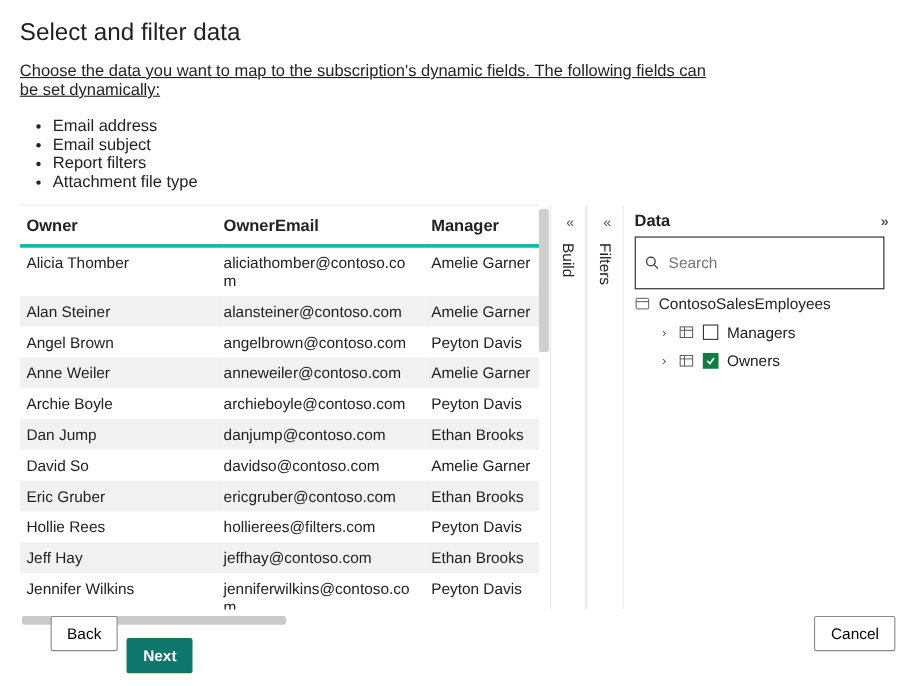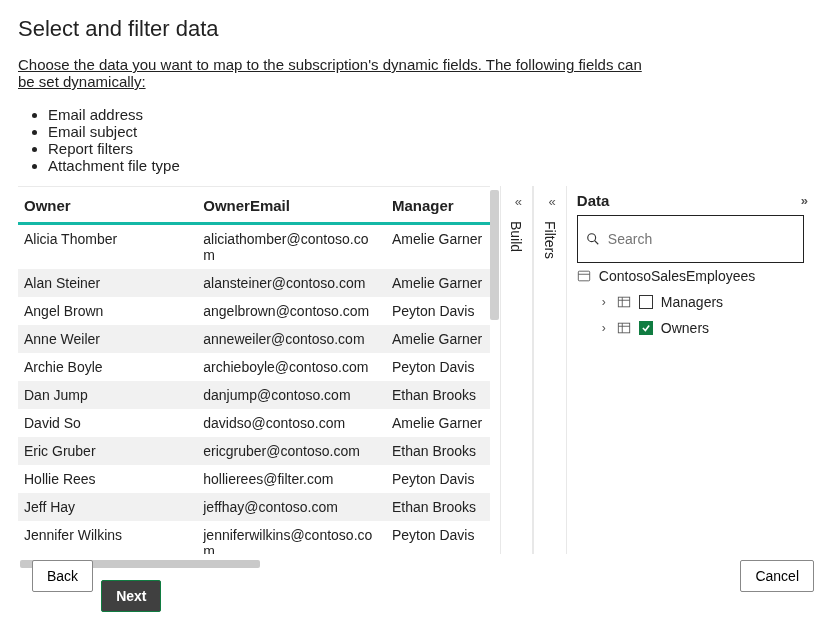"hollierees@filter.com" td { text: hollierees@filter.com -> hollierees@filters.com }
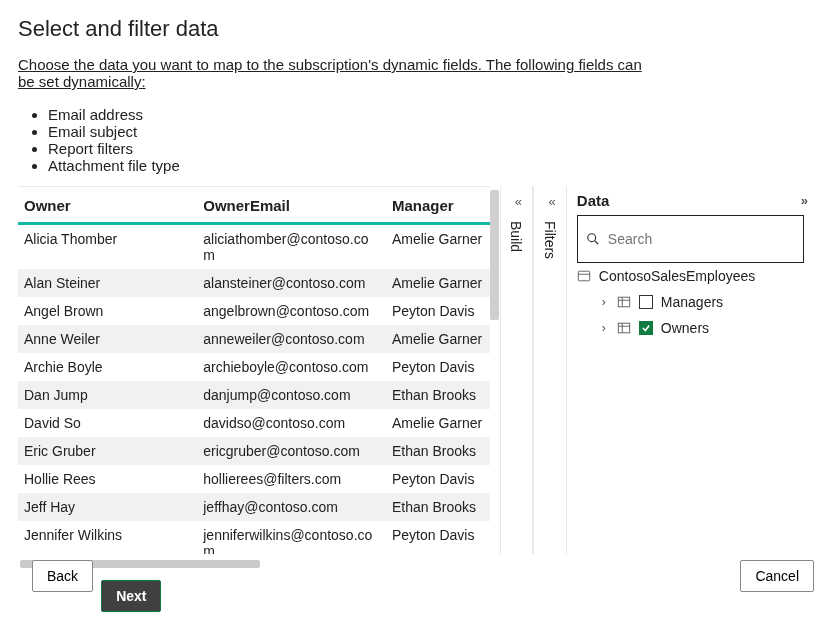"Back" .footer { left: 4px -> 18px }
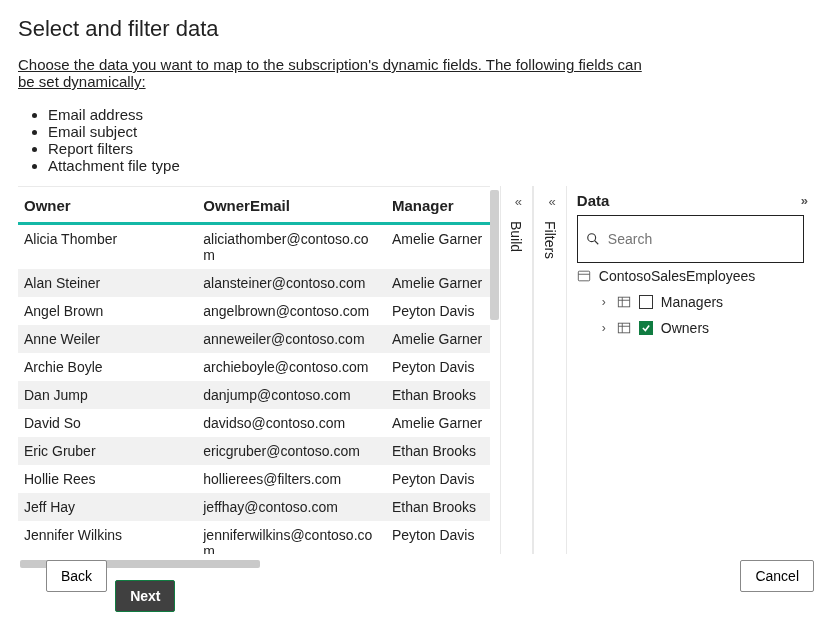"Next" .btn.primary { background: #404040 -> #0f766e }
